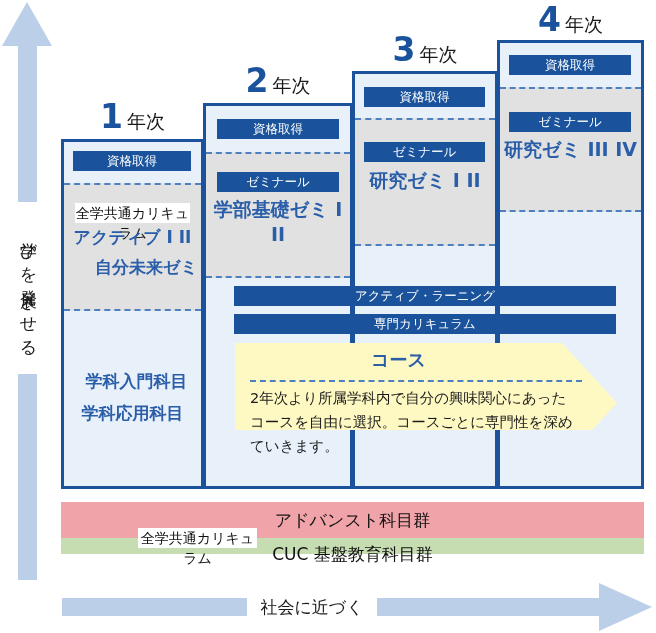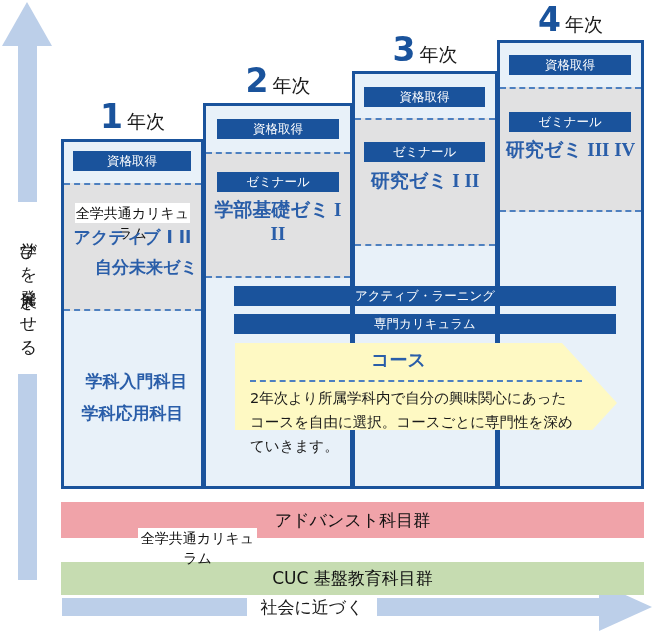"研究ゼミ III IV" .sem-name { font-family: Liberation Serif, serif -> none }
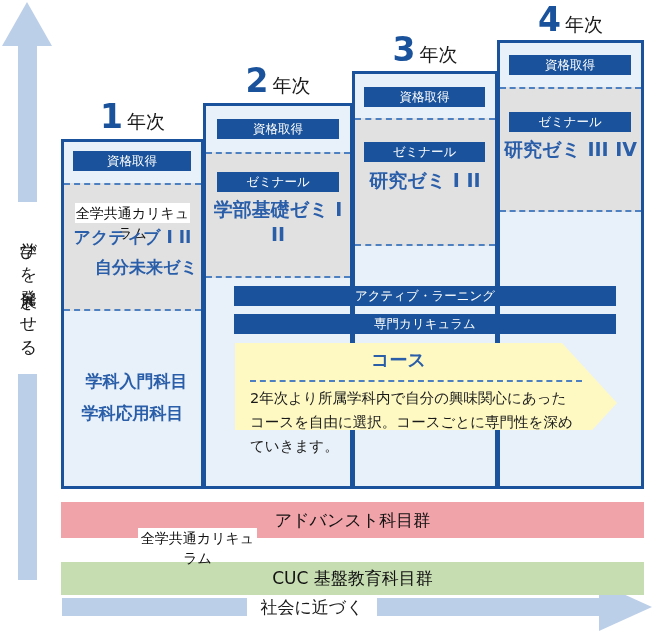"CUC 基盤教育科目群" .band-cuc { height: 33px -> 16px; margin-top: 24px -> none }
